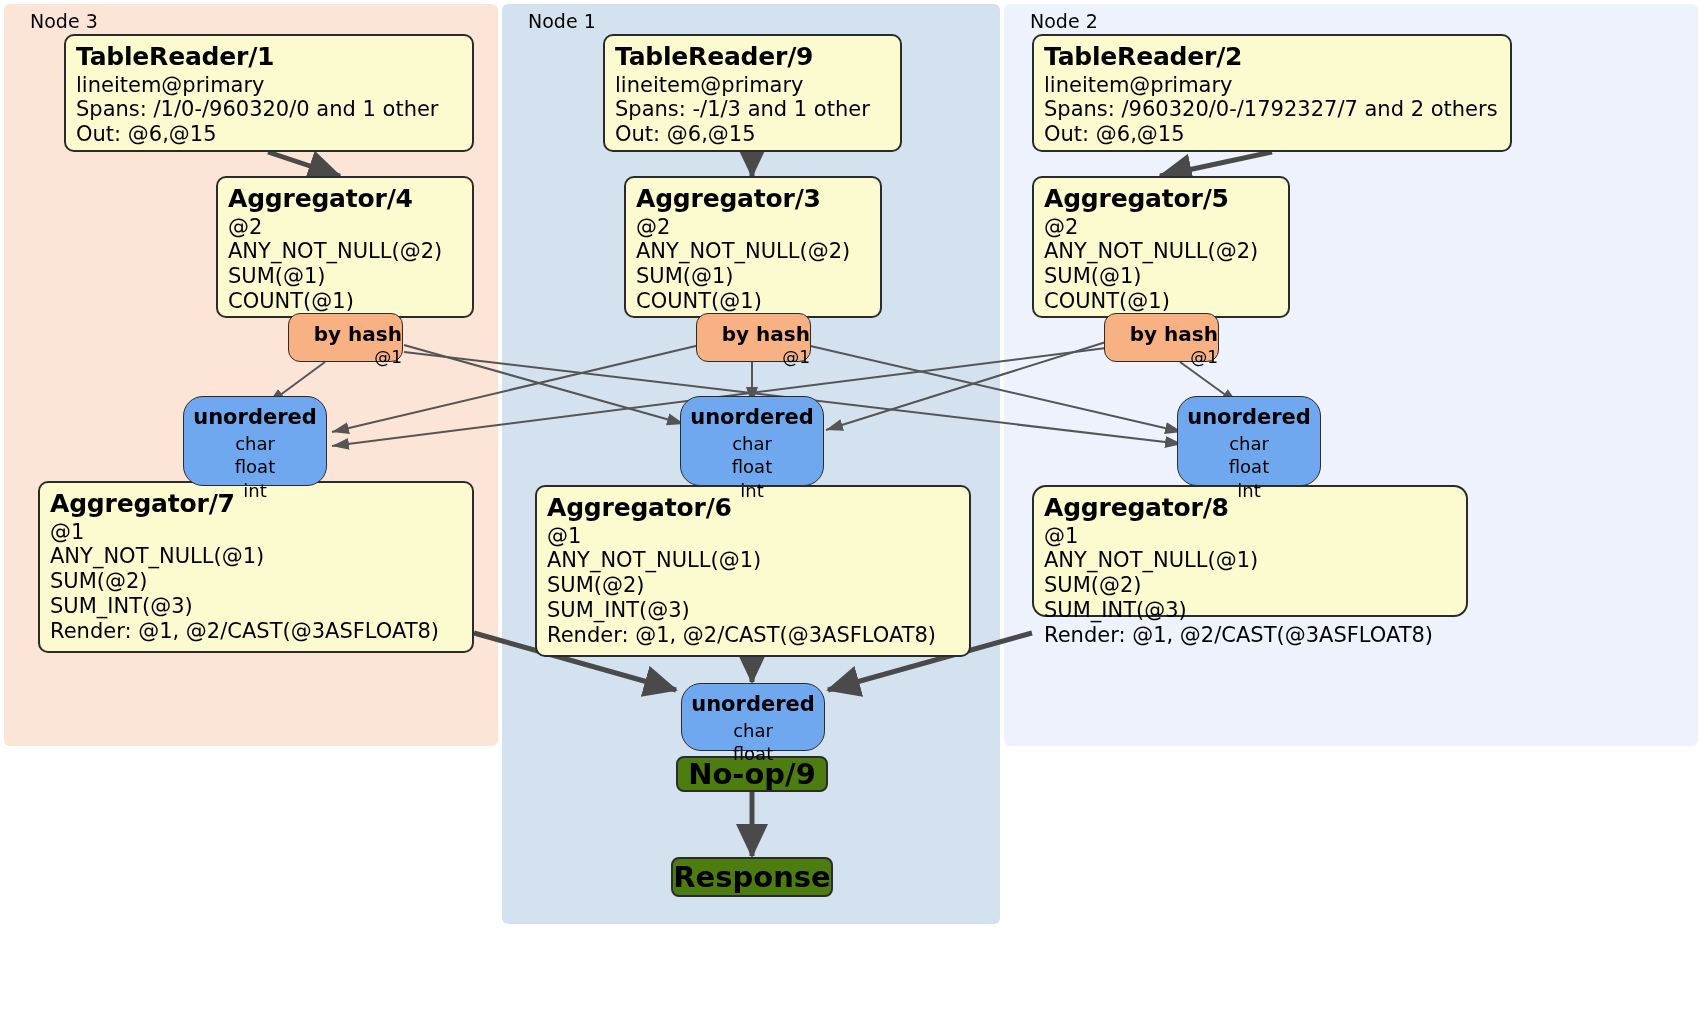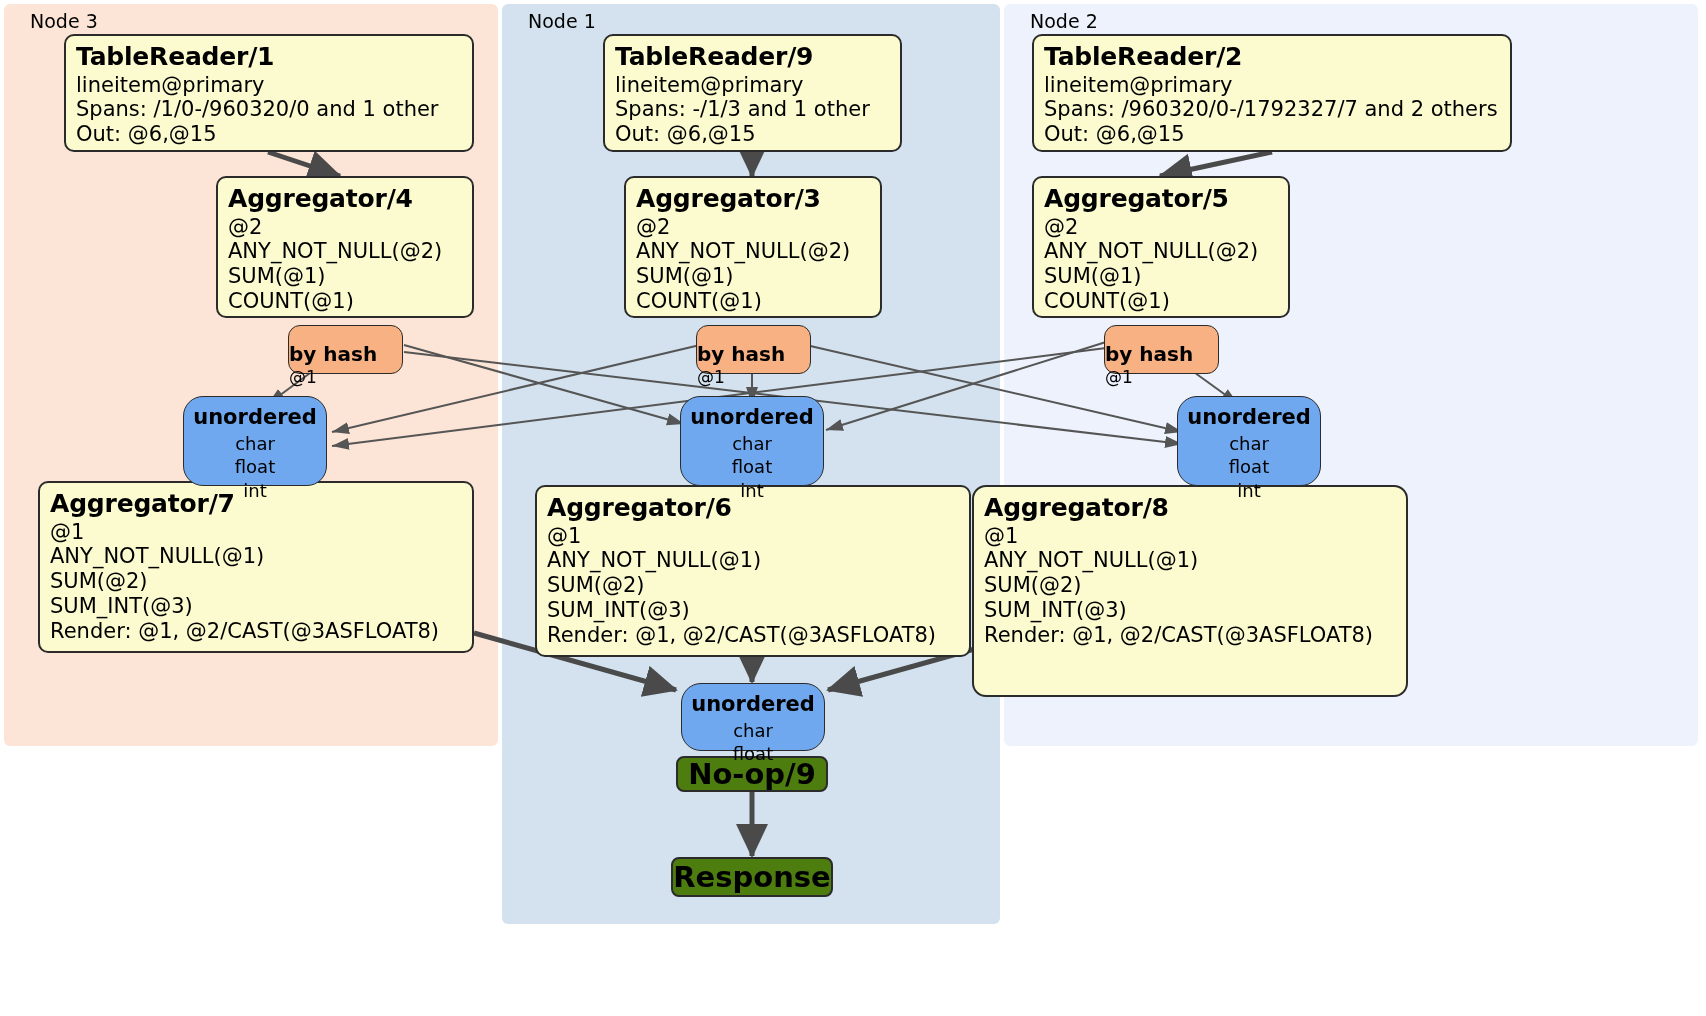"by hash" .hash-node { margin-top: 12px -> none; padding-top: 16px -> 8px; text-align: left -> right }
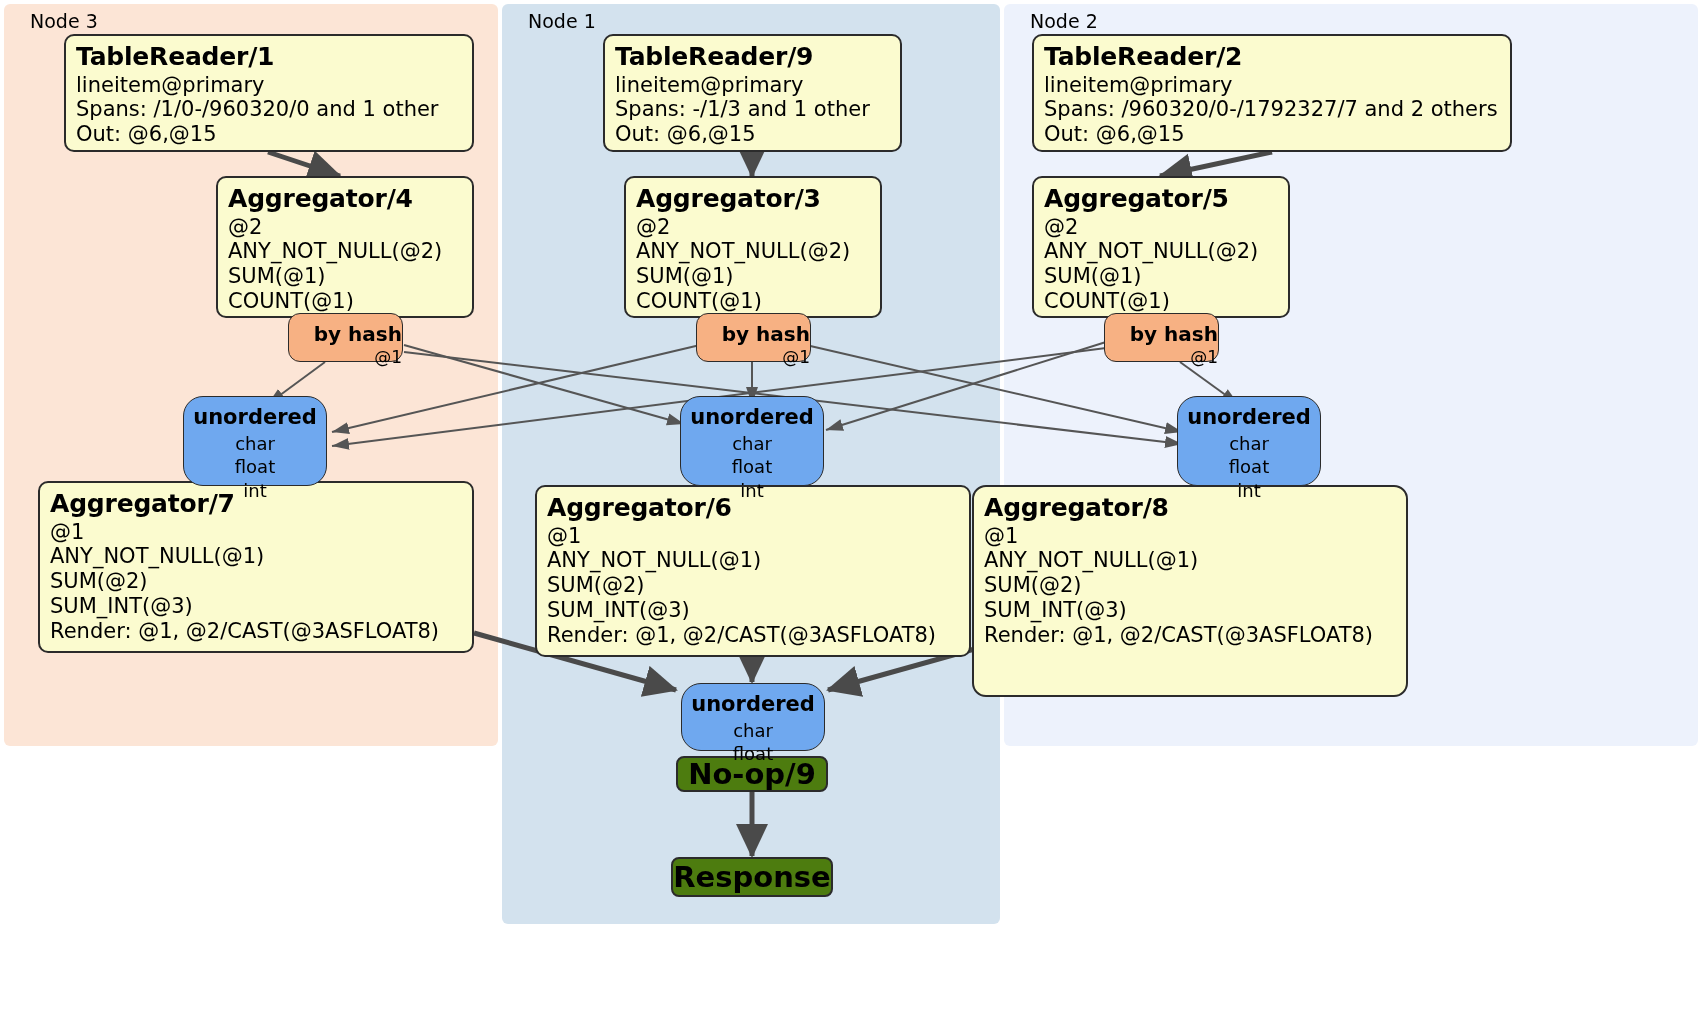"Aggregator/8" div.proc-box { height: 212px -> 132px; left: 972px -> 1032px }
